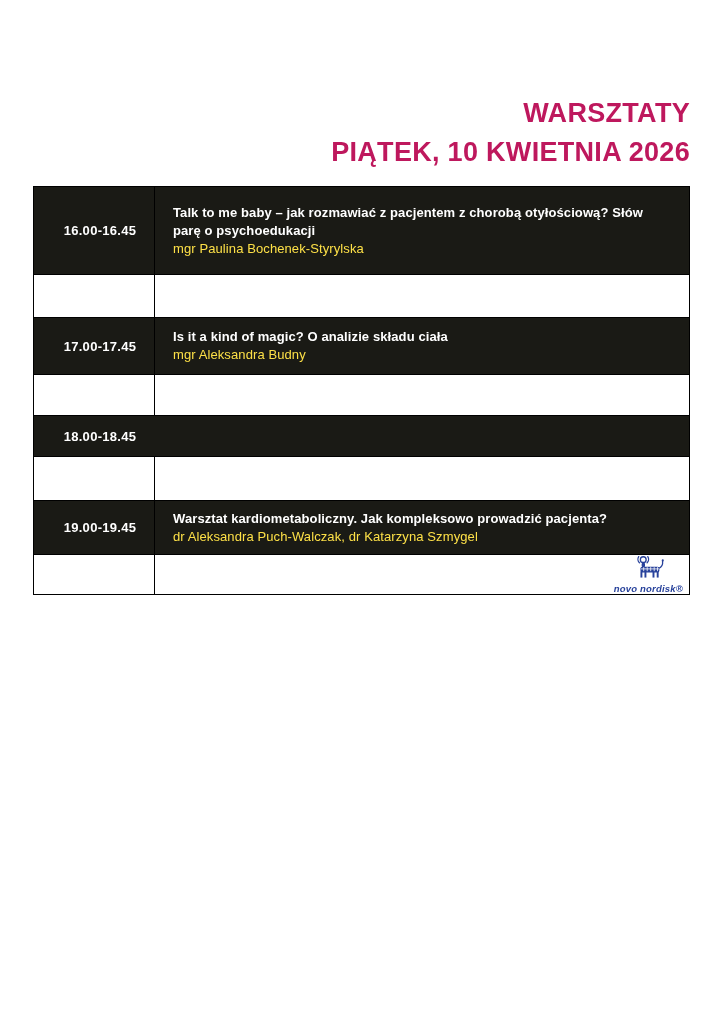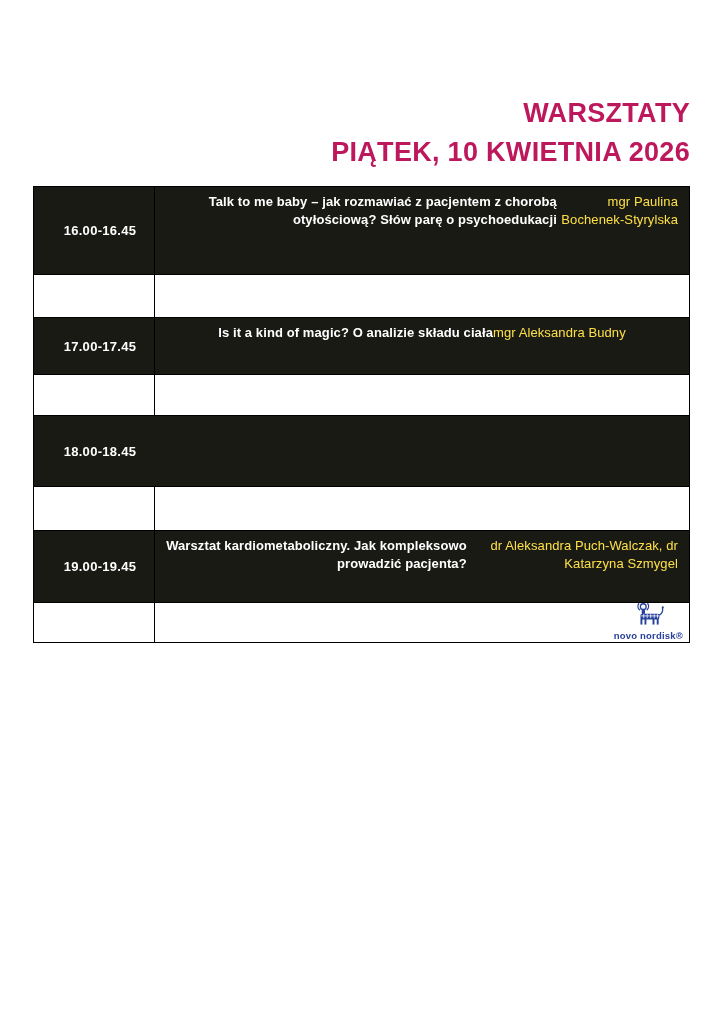"Talk to me baby –" .cell-content { flex-direction: none -> column; padding: 6px 11px -> 6px 18px; text-align: right -> none }
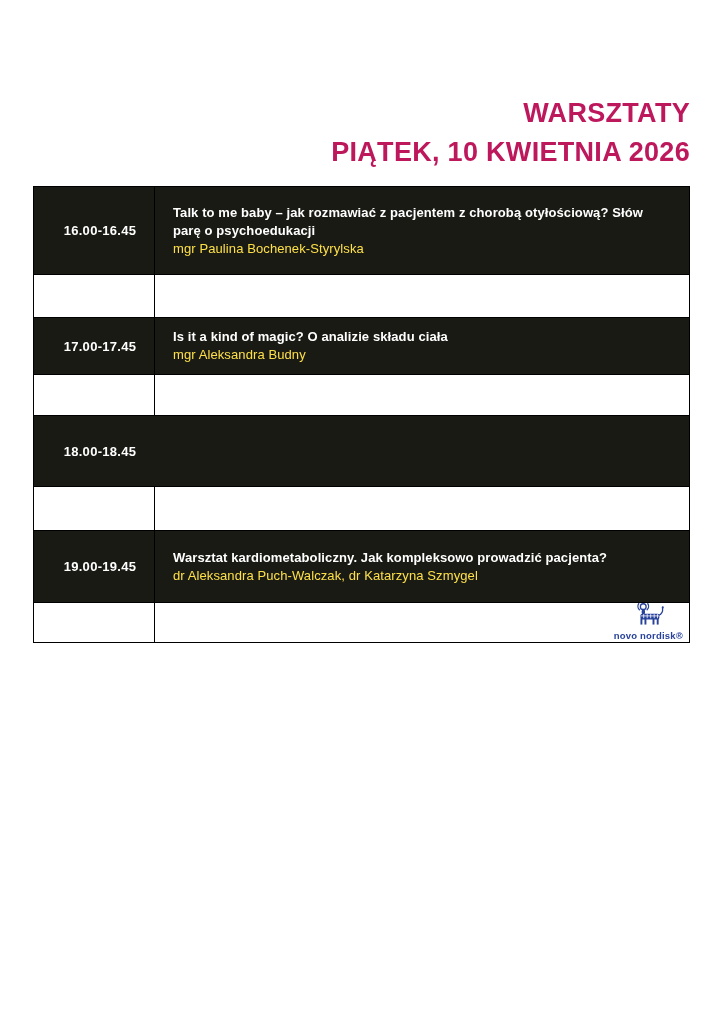"18.00-18.45" .h53 { height: 71px -> 41px }
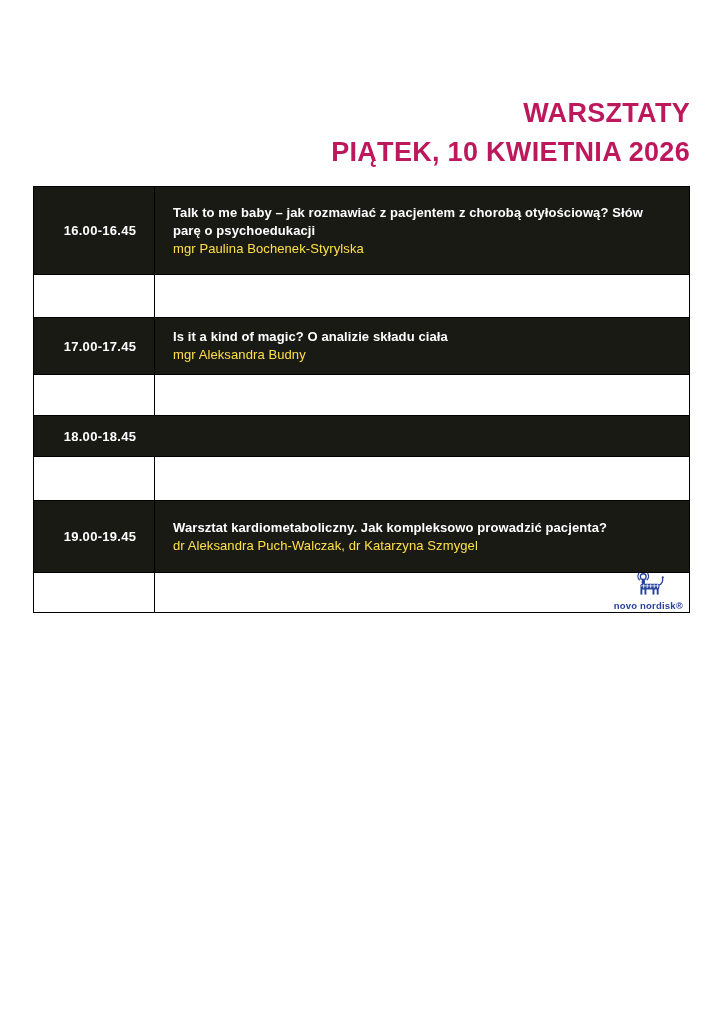"19.00-19.45" .h55 { height: 72px -> 54px }
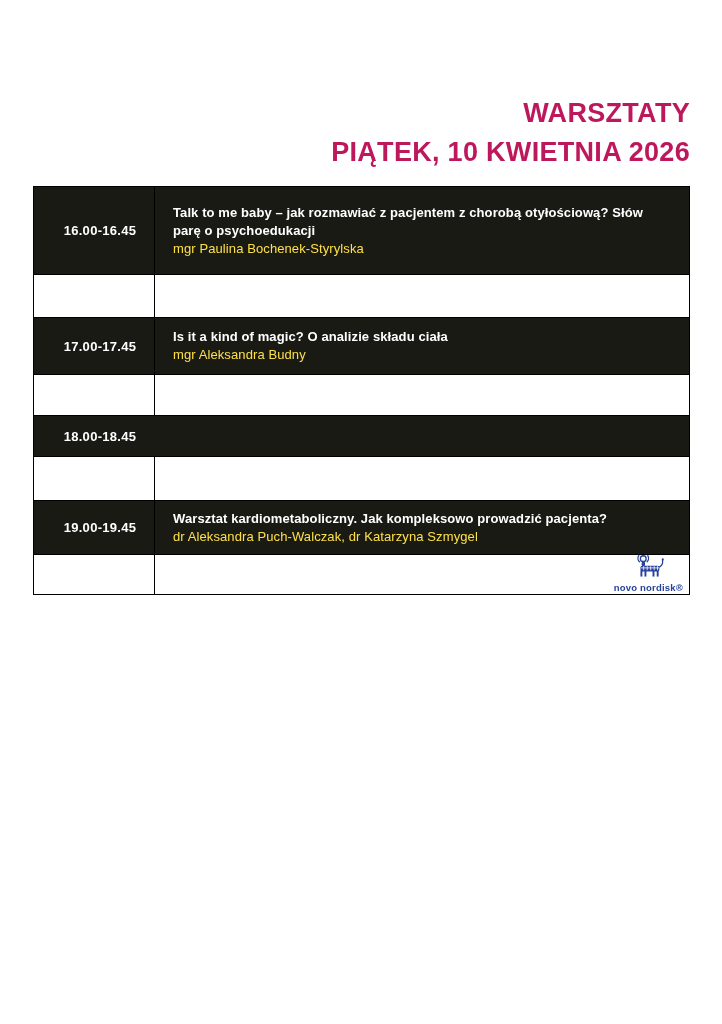"novo nordisk®" .logo-cell { align-items: flex-end -> center; font-style: none -> italic }
